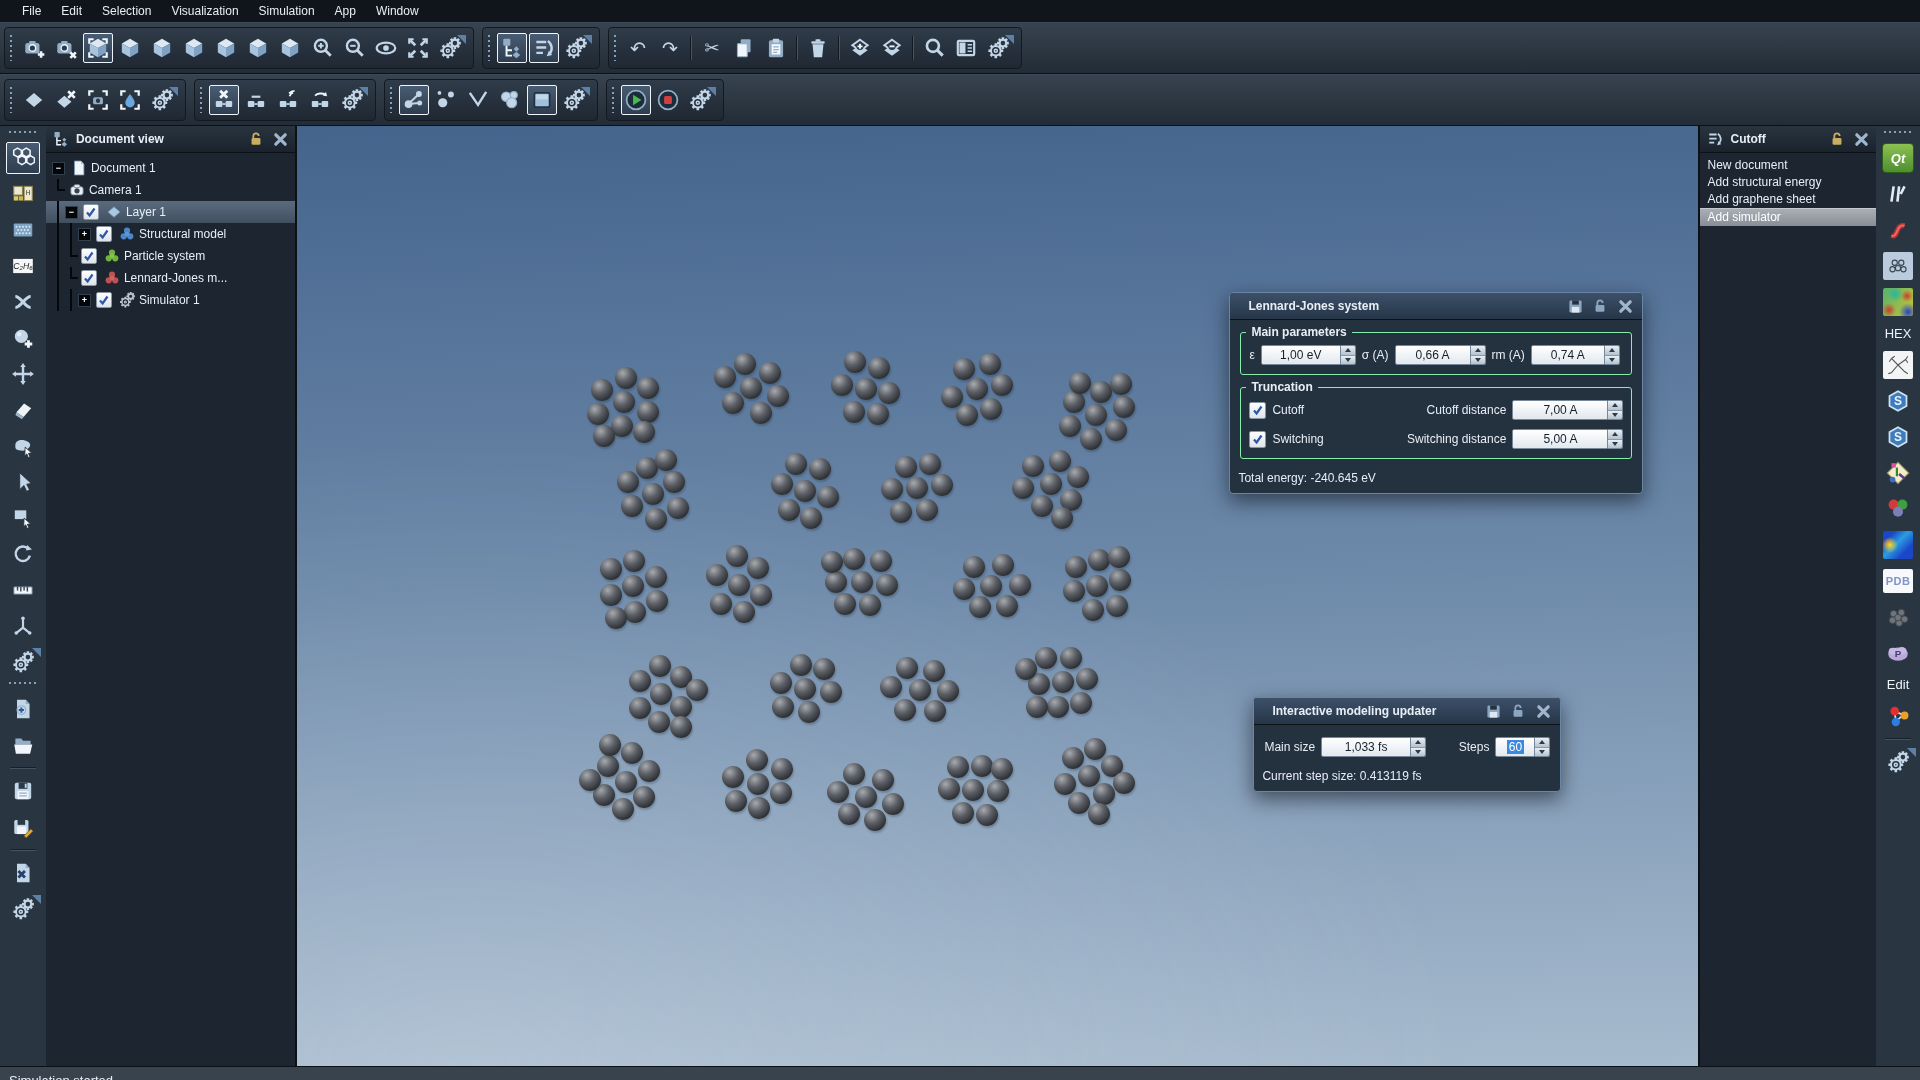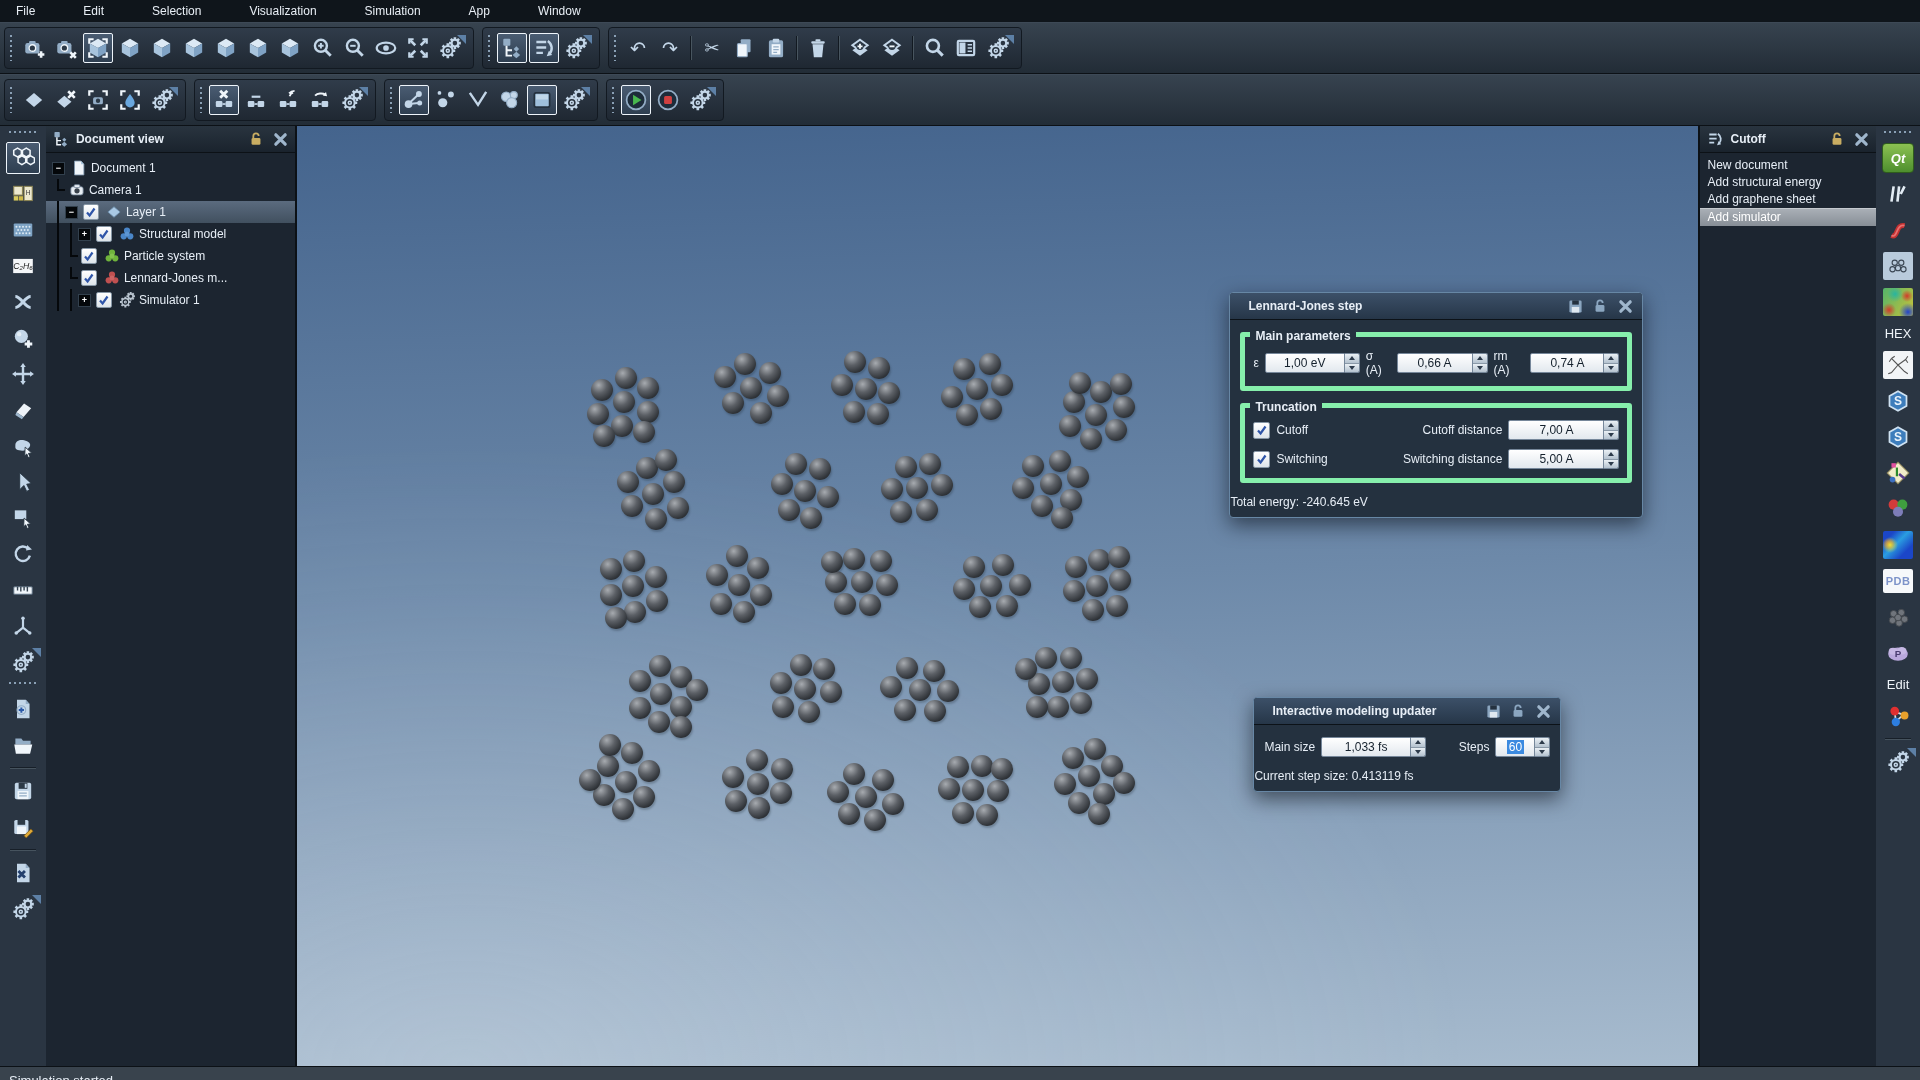"File" .menubar { gap: 28px -> none; padding-left: 6px -> 12px }
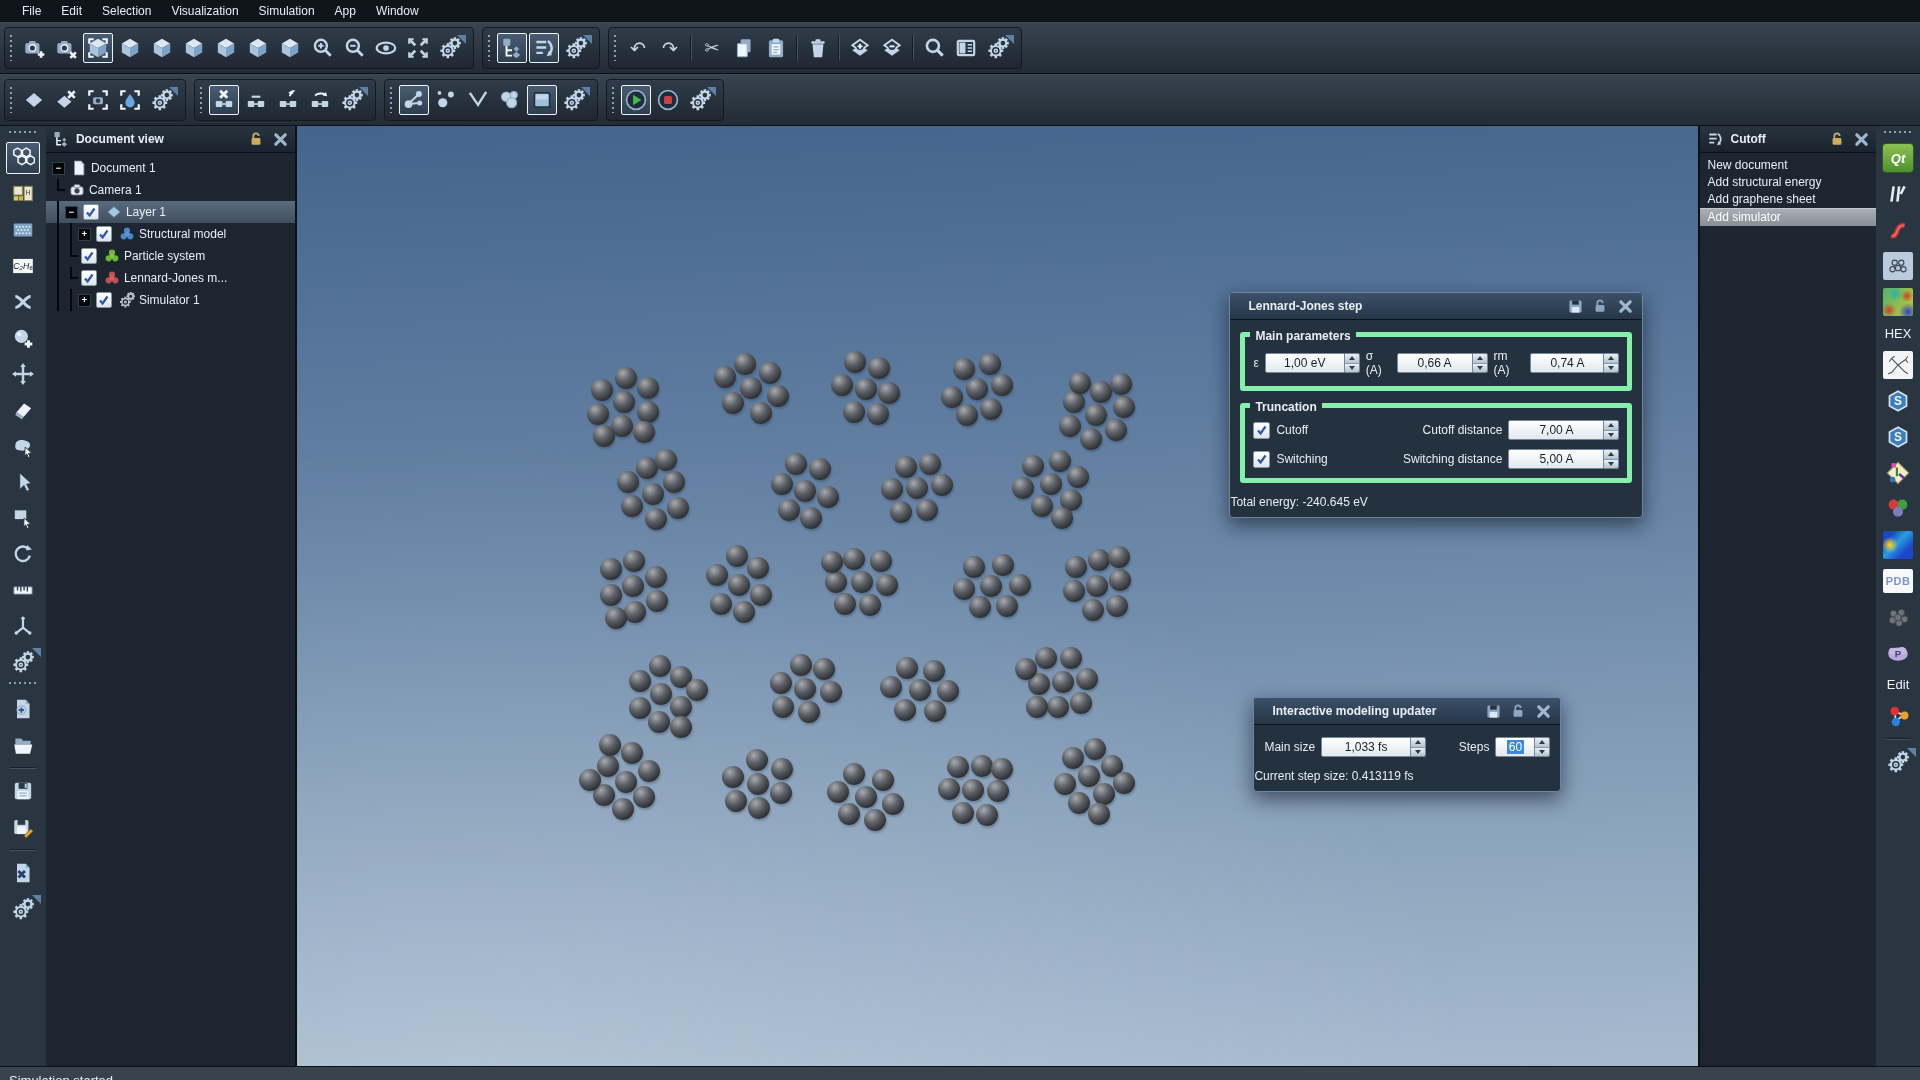"Lennard-Jones step" span { text: step -> system }
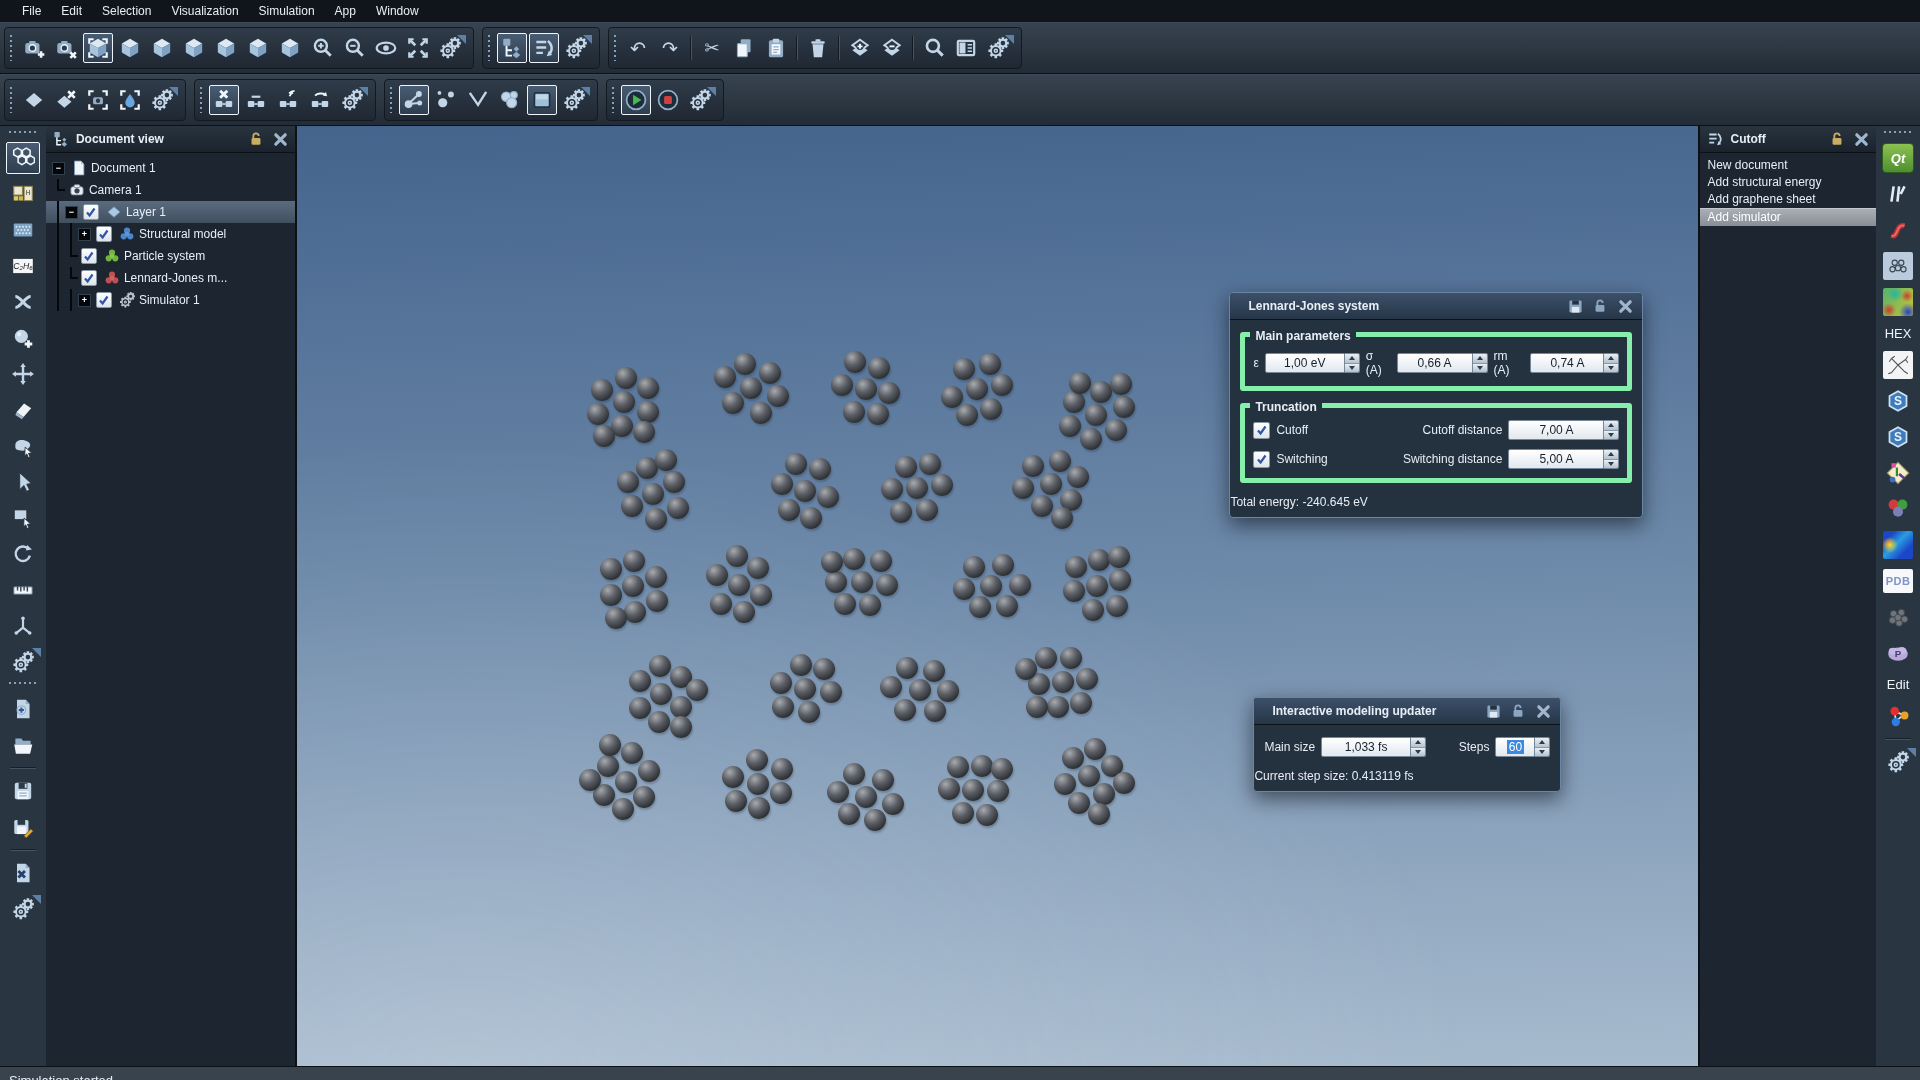"Main parameters" .groupbox { border: 5px solid #86efac -> 1px solid #86efac }
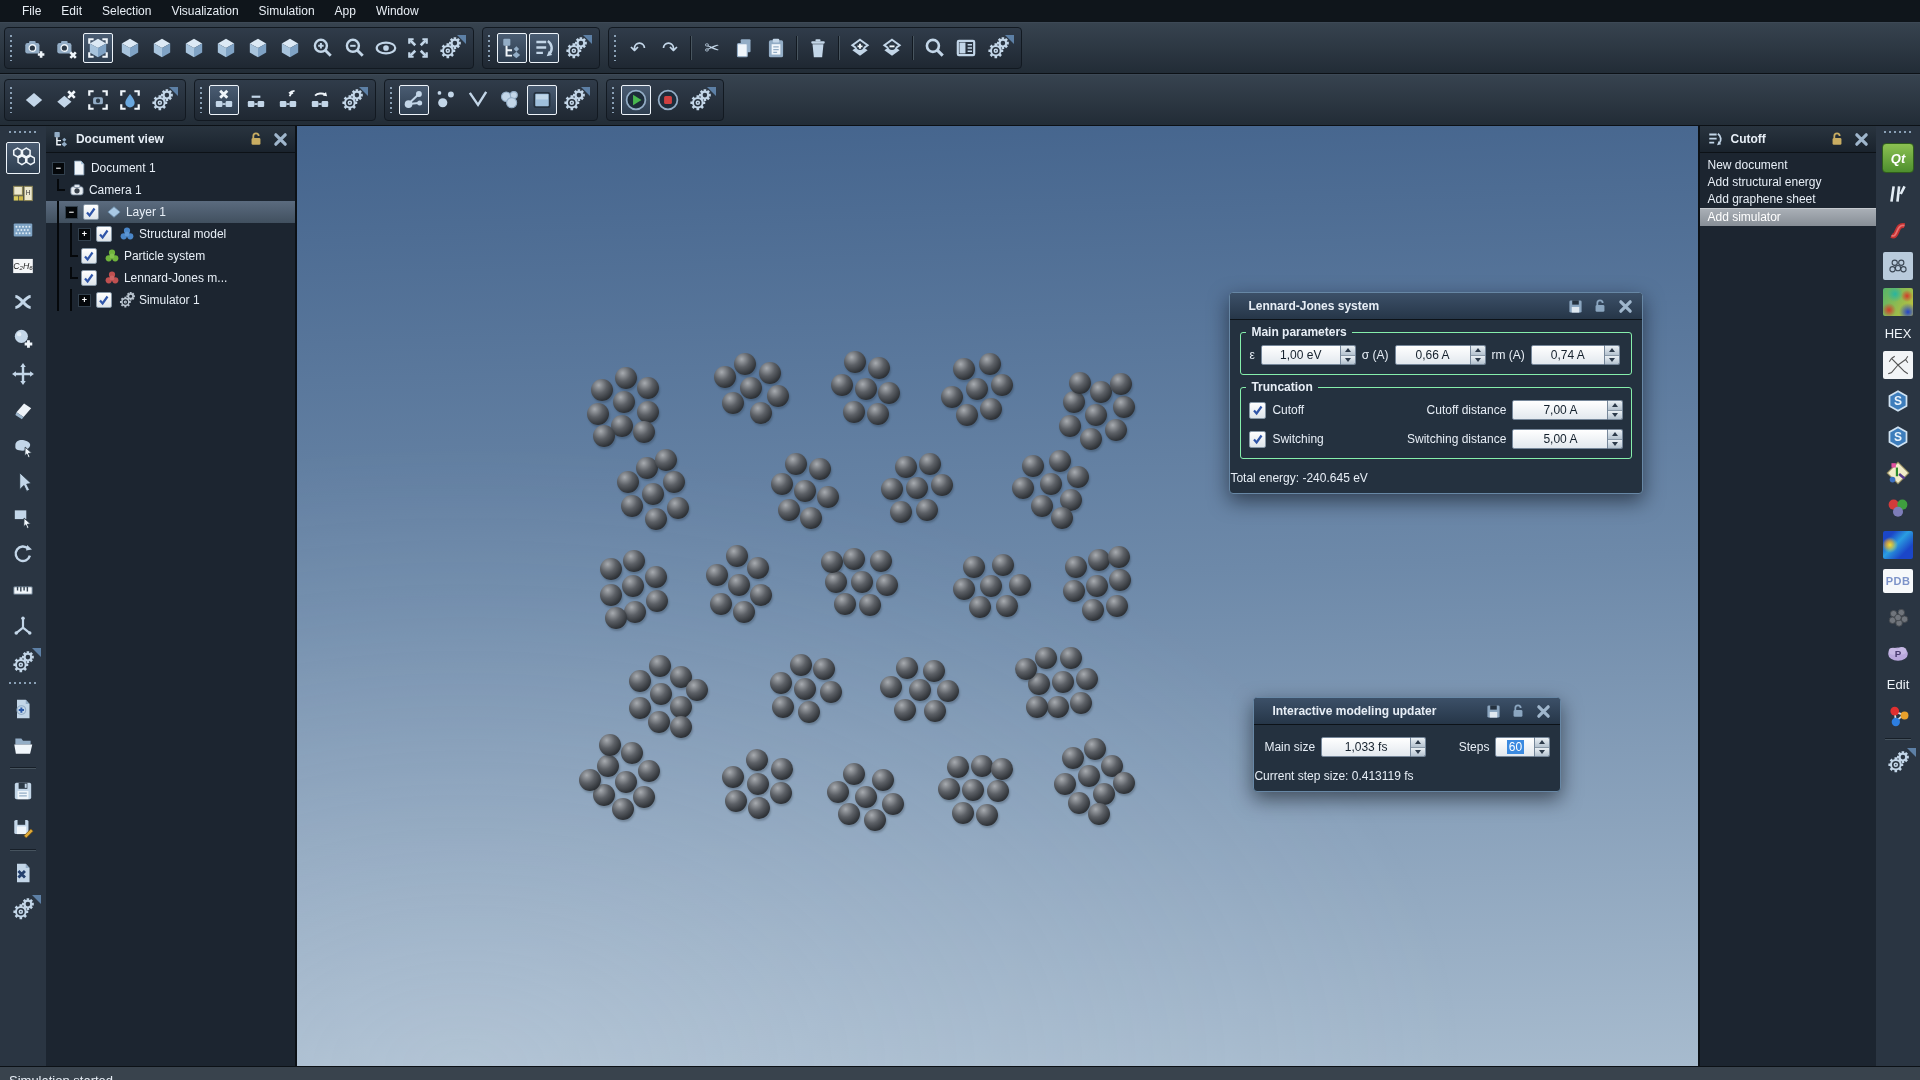"Total energy: -240.645 eV" .panel-foot { padding: 4px 0 8px -> 4px 8px 8px }
